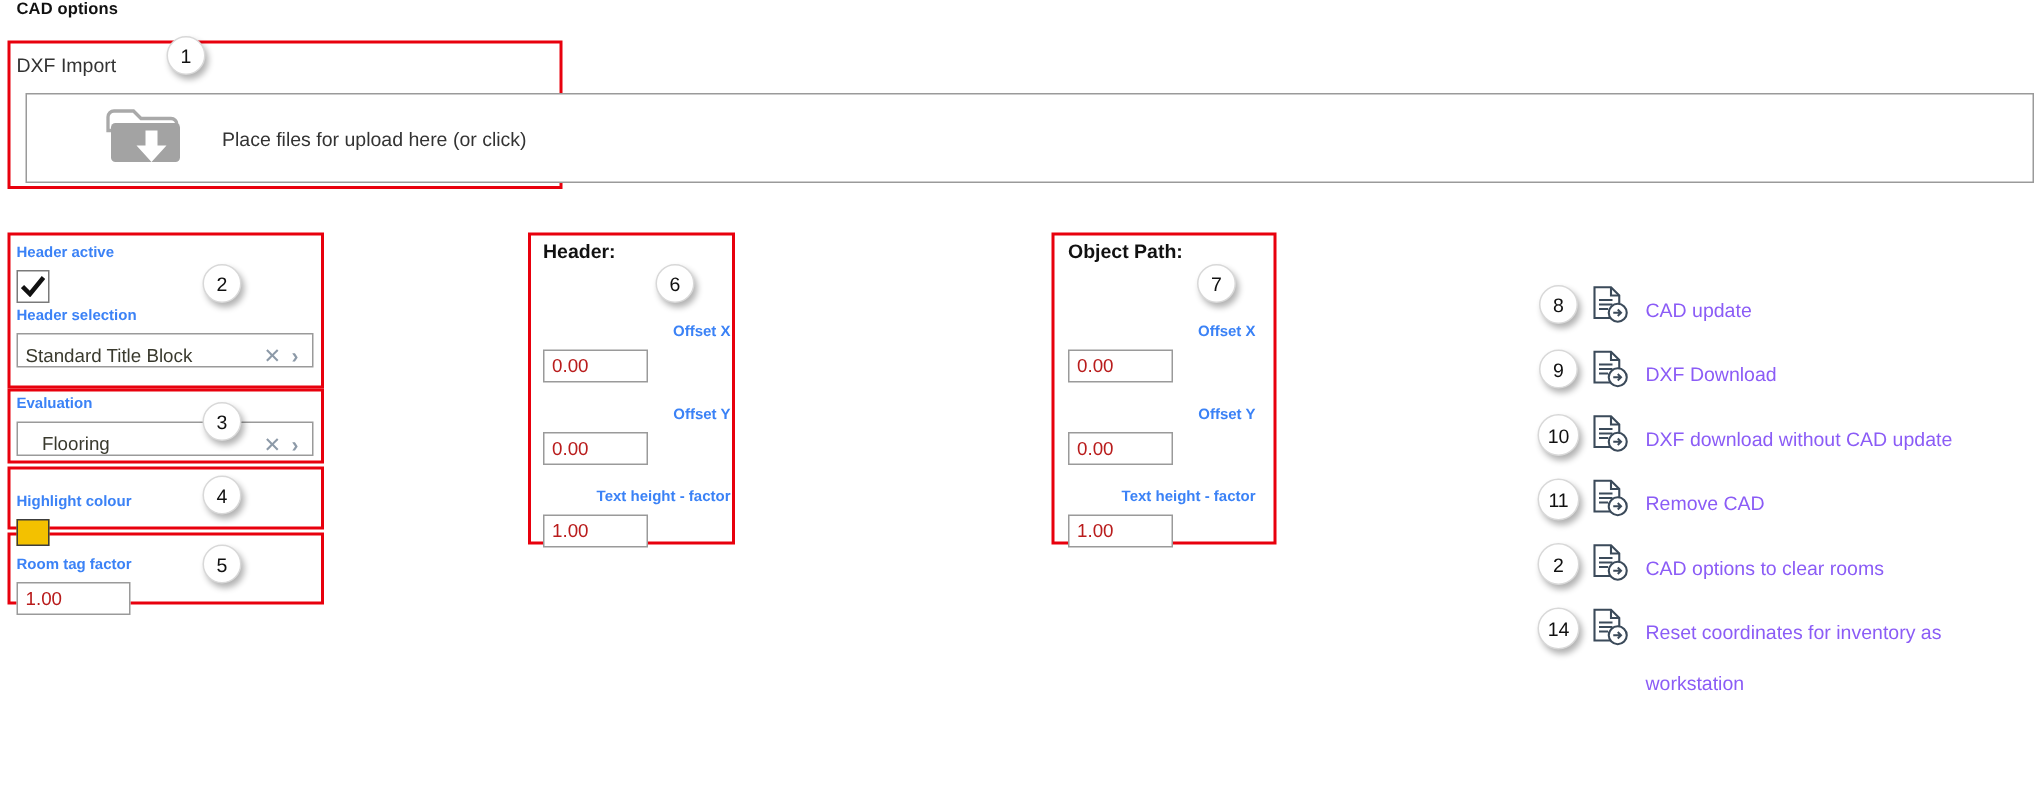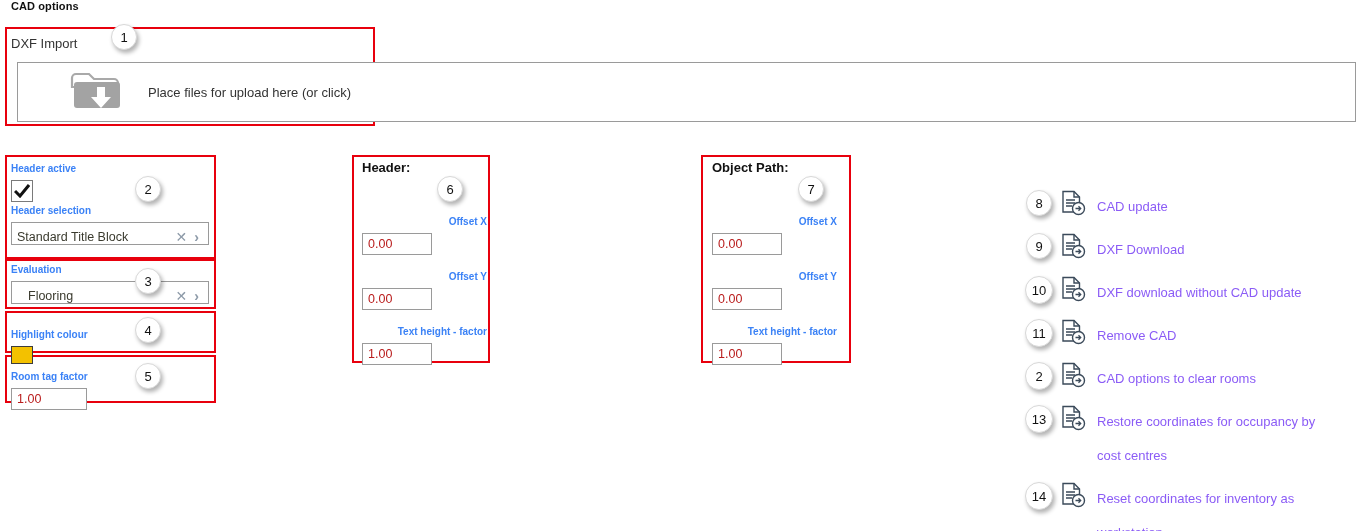"13" div.action-row { html: <div> <span> <span>13</span> </span> <span> <svg> <path></path> <path></path> <path></path> <circle></circle> <path></path> </svg> </span> <span>Restore coordinates for occupancy by cost centres</span> </div> -> none }
